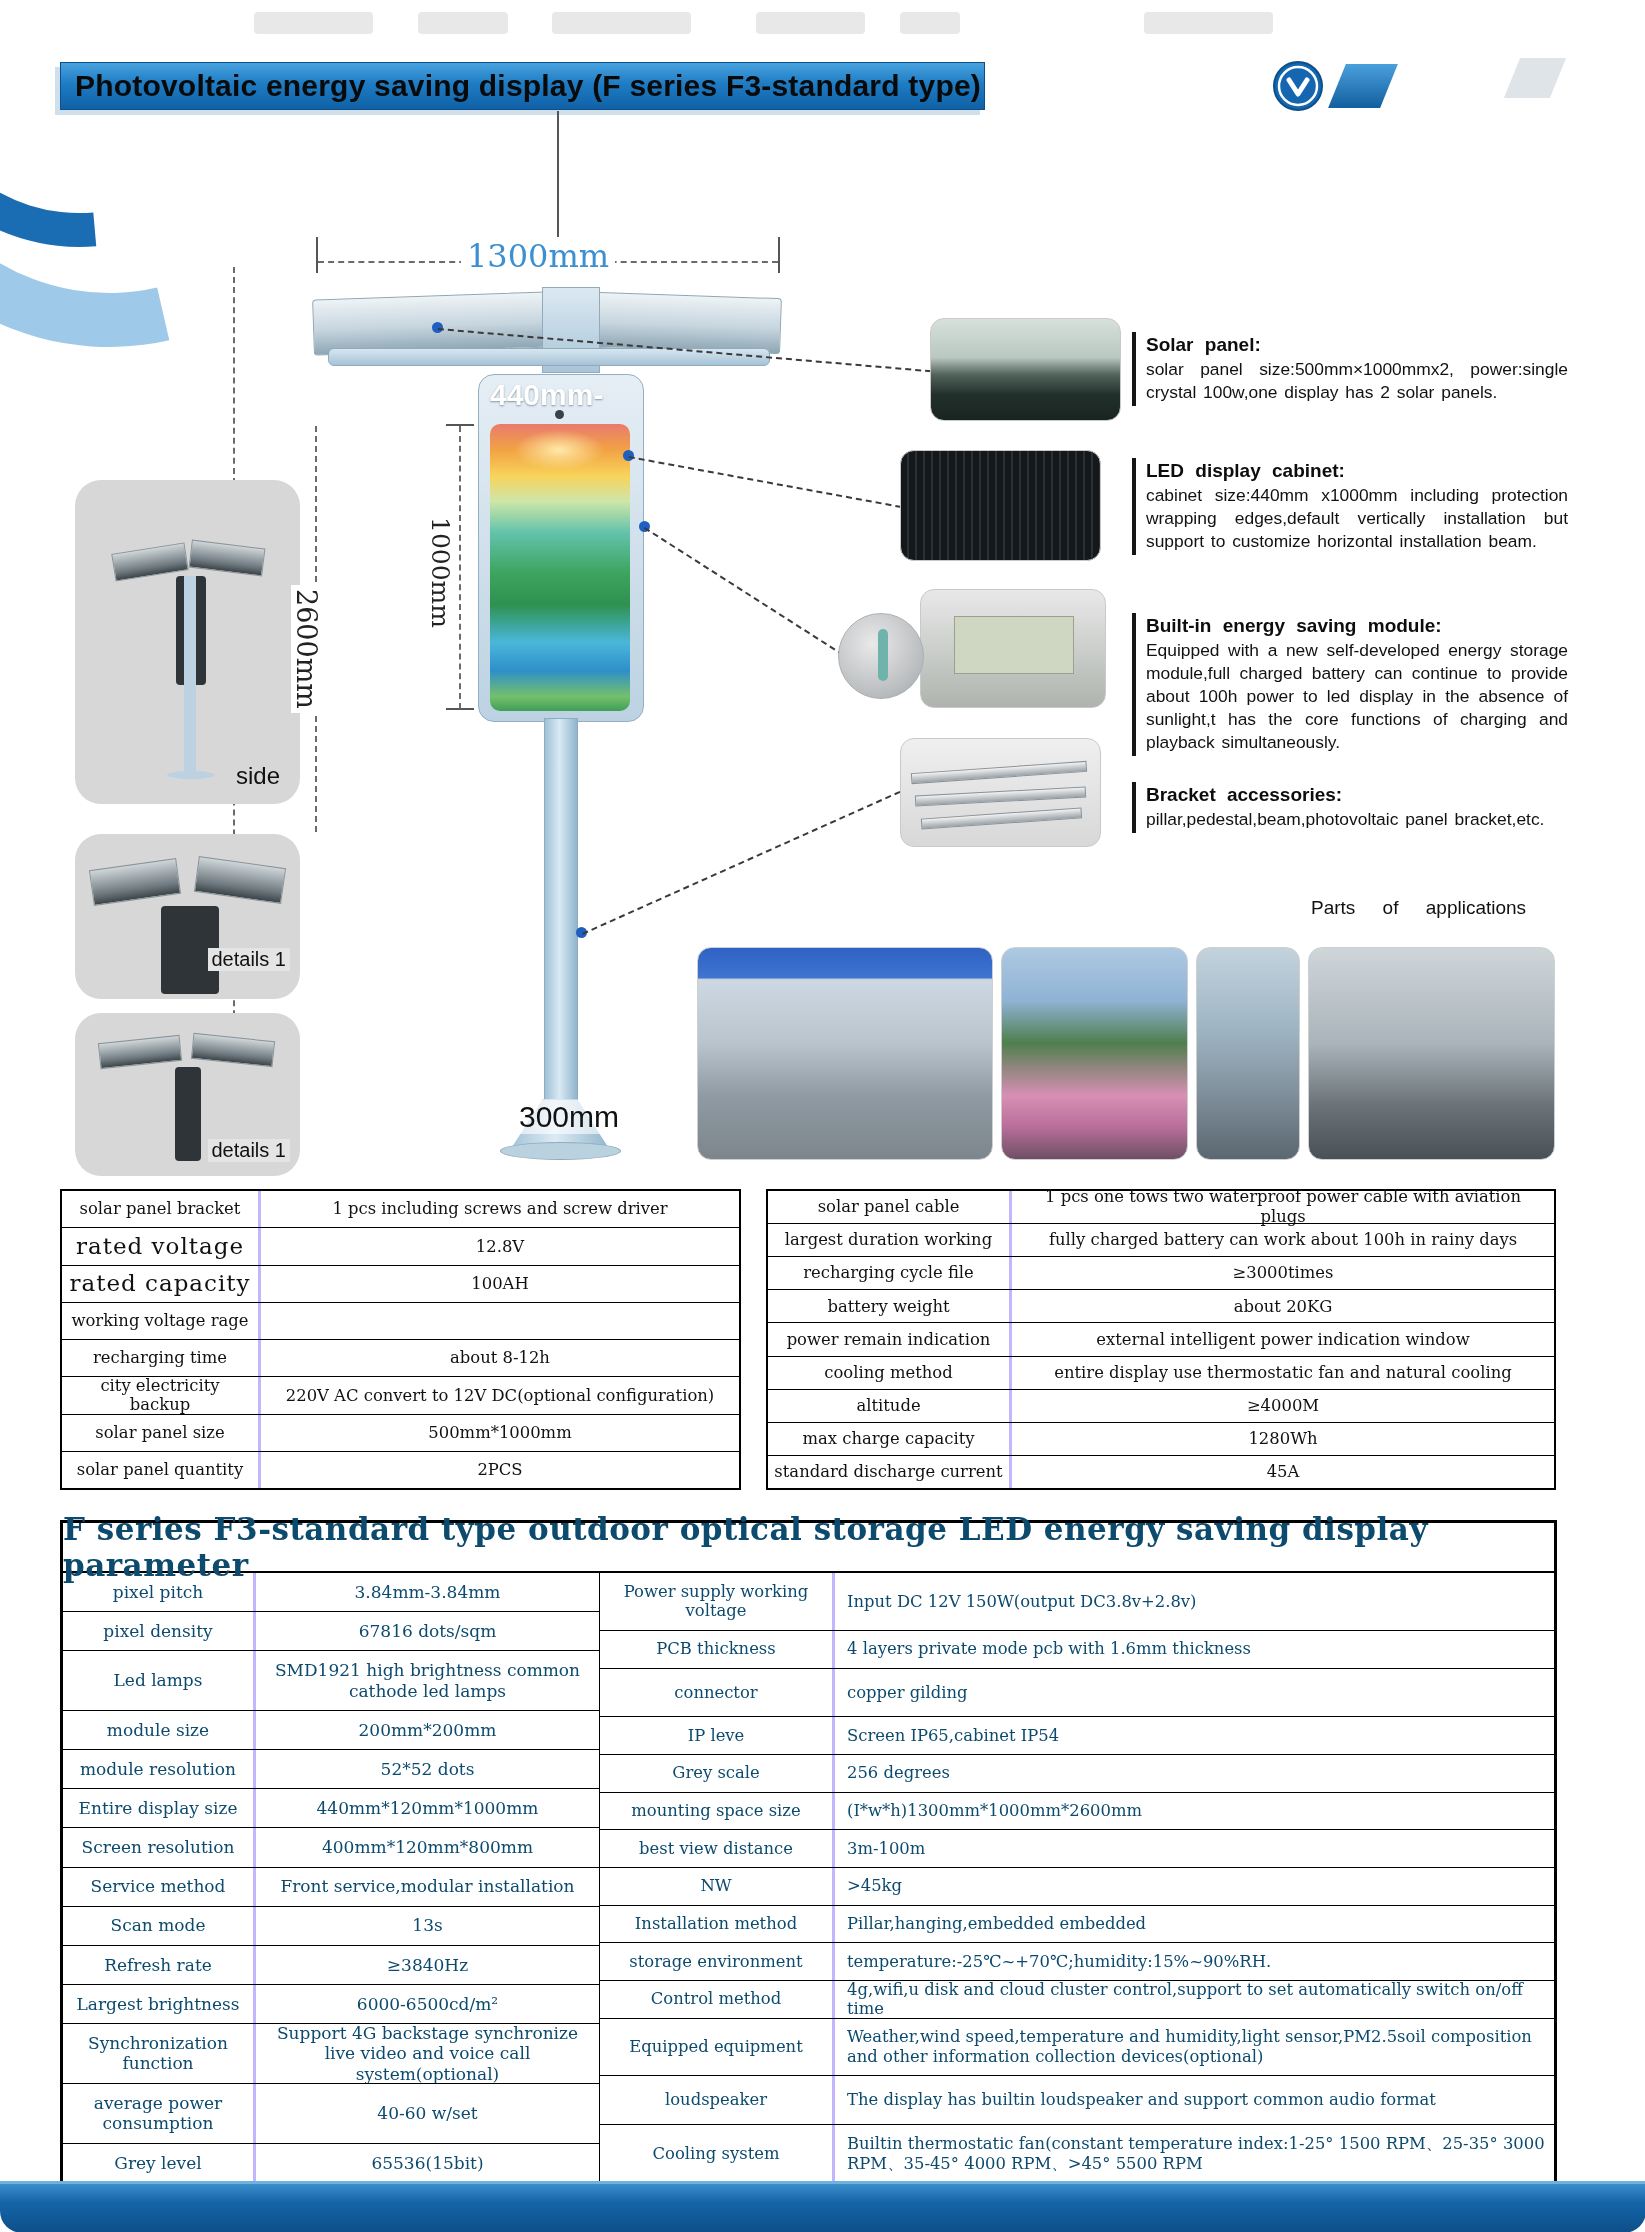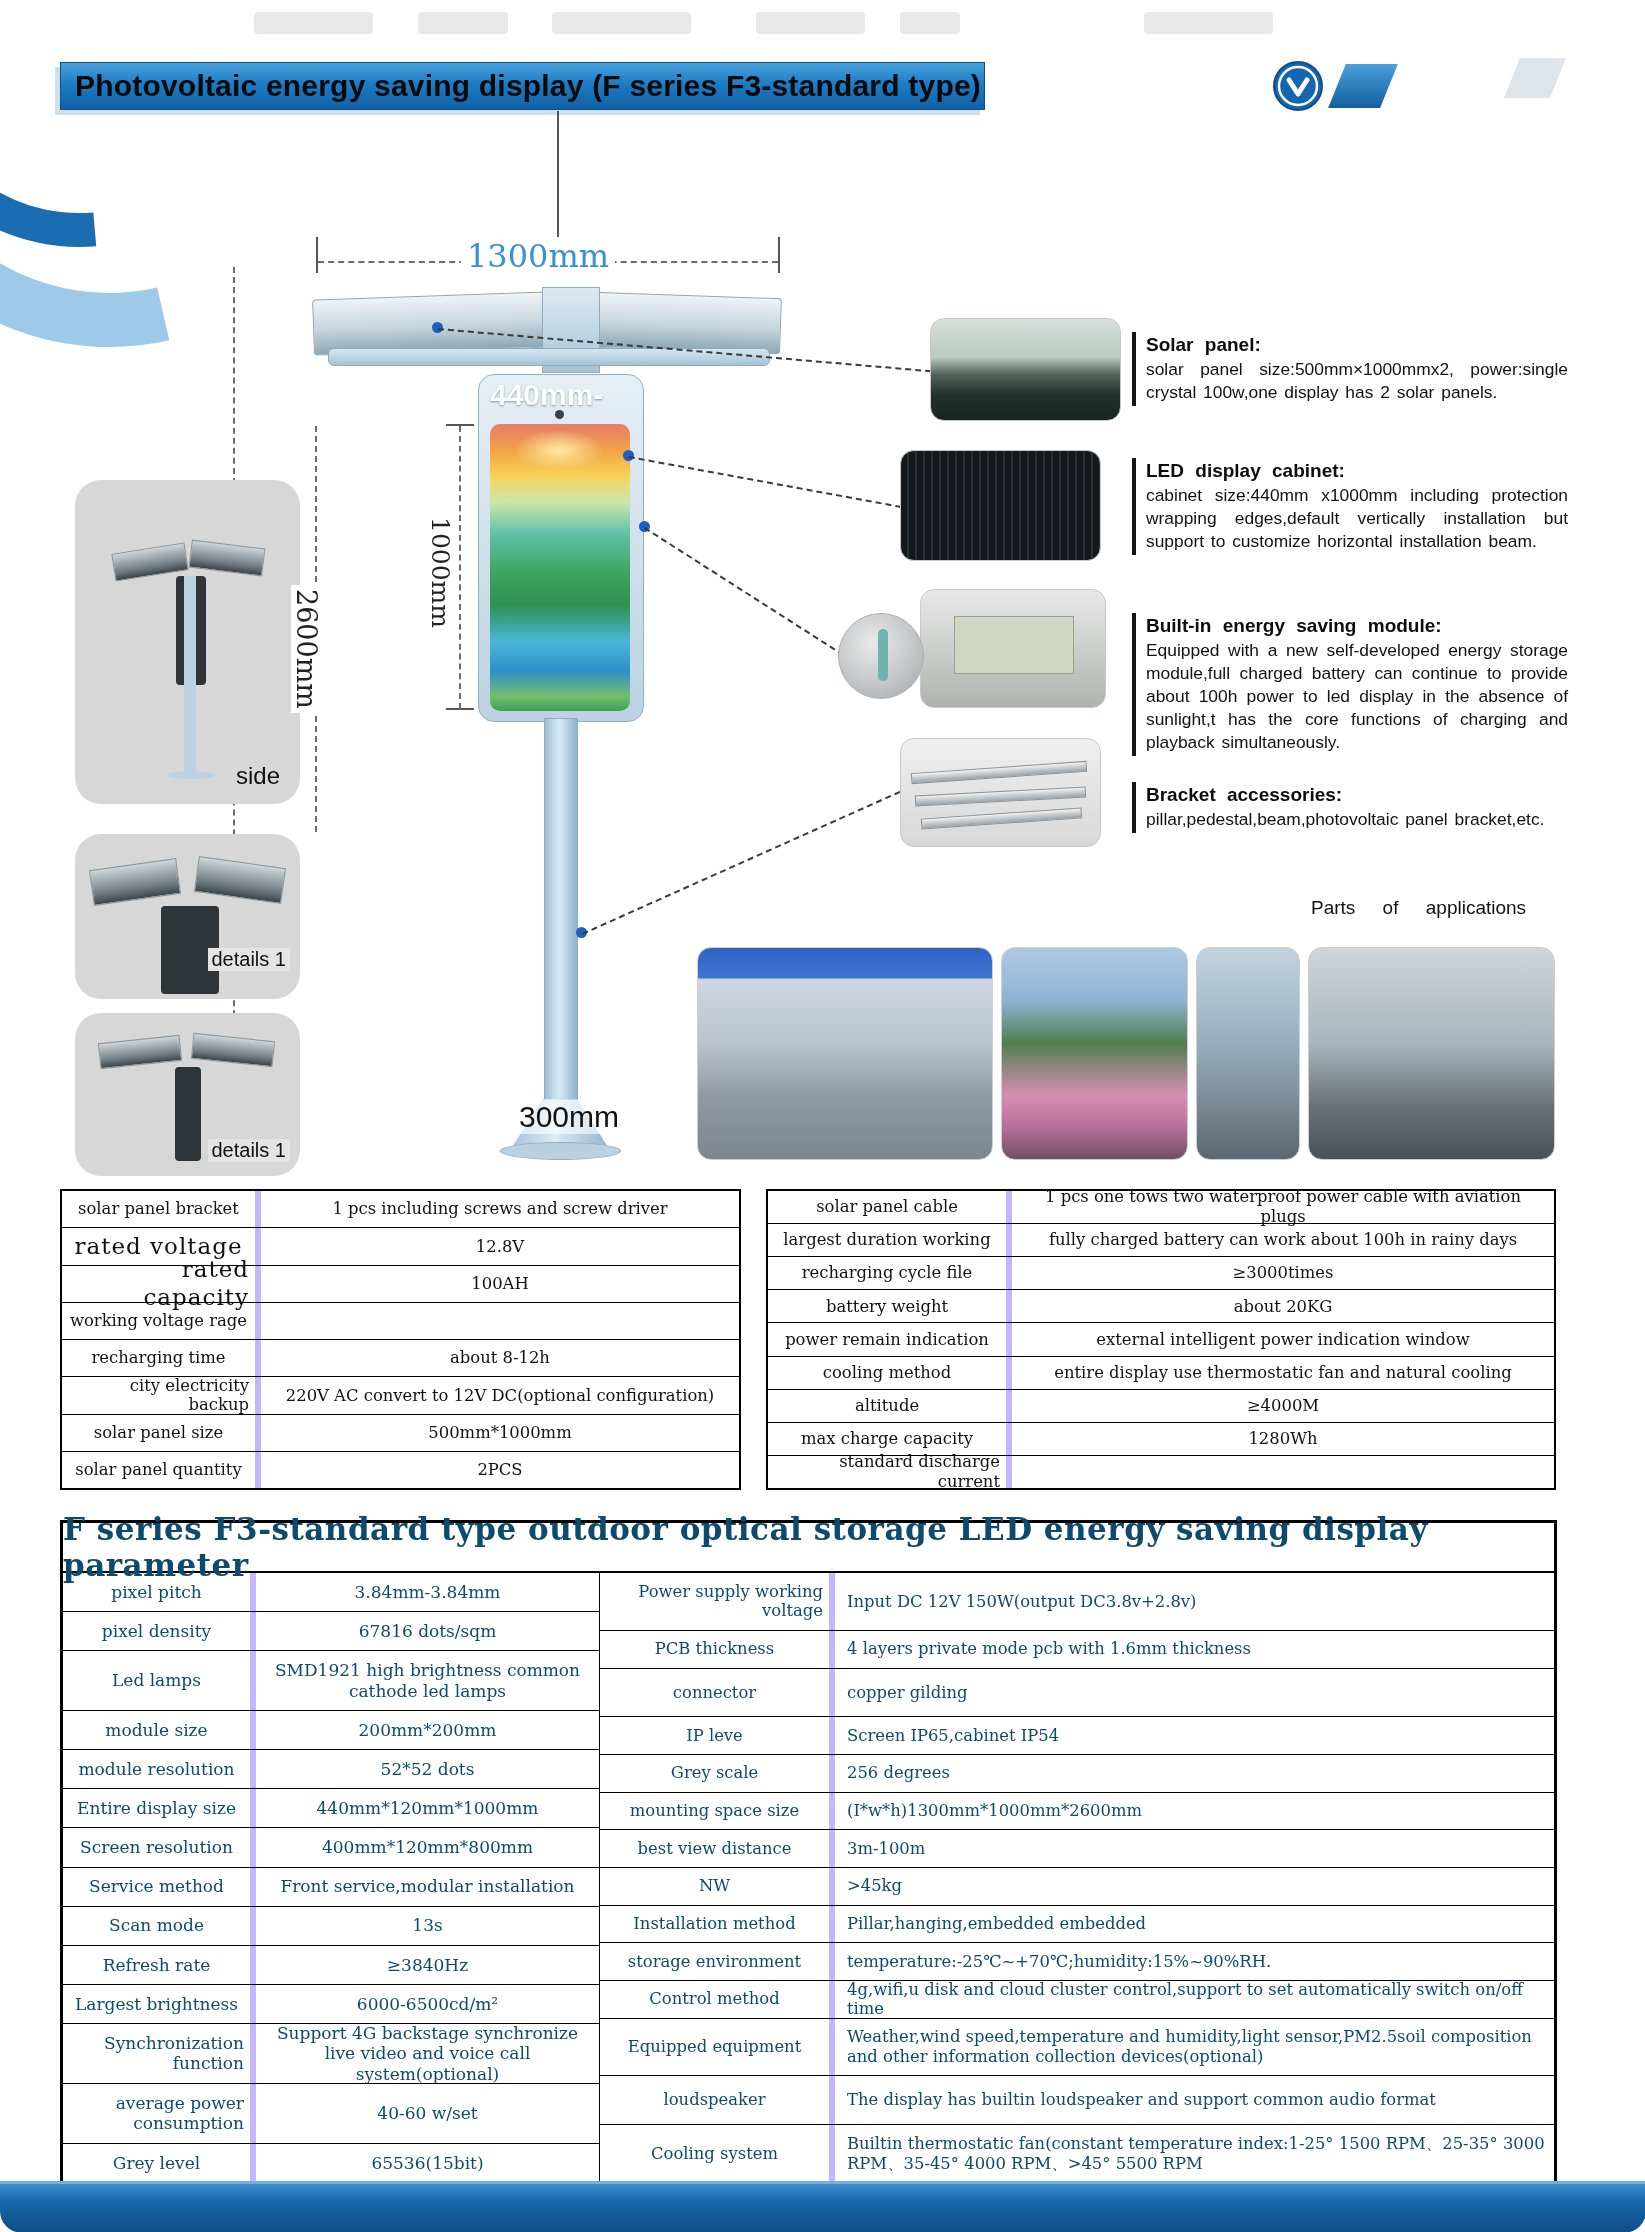"solar panel bracket" .tl { border-right: 6px solid #c4b5fd -> 3px solid #c4b5fd; text-align: right -> center }
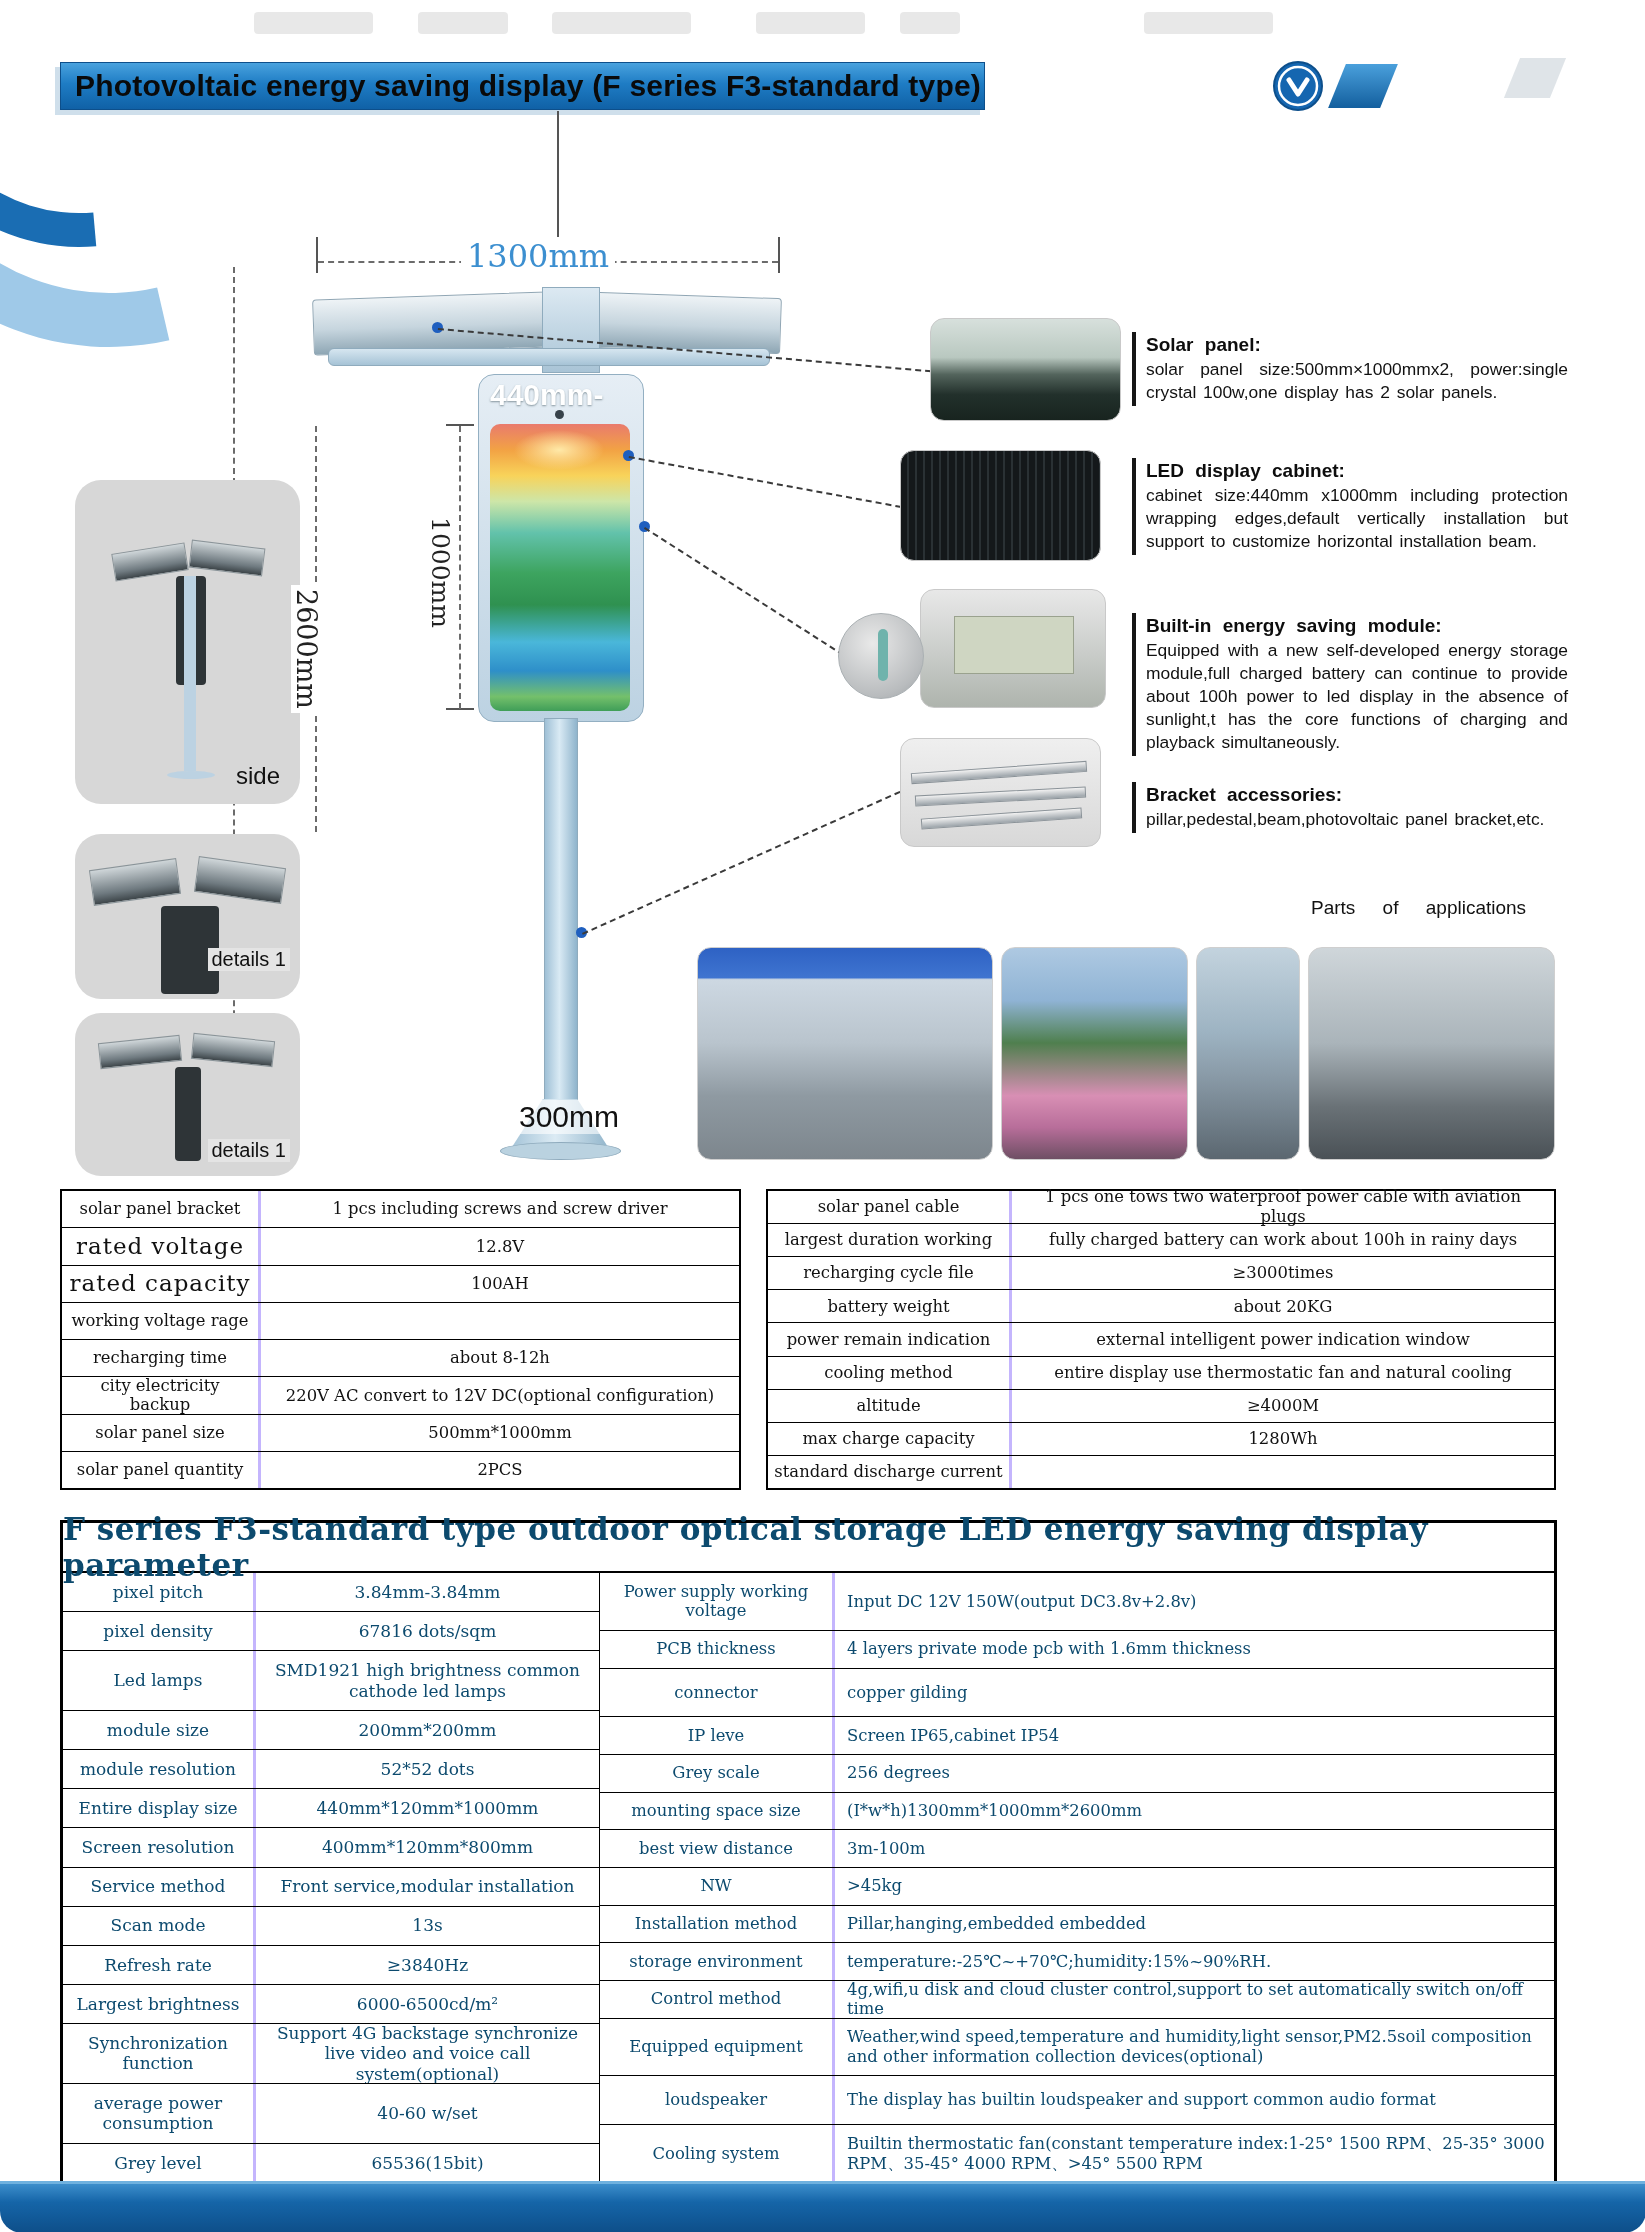"45A" div.tv { html: none -> <div>45A</div> }
